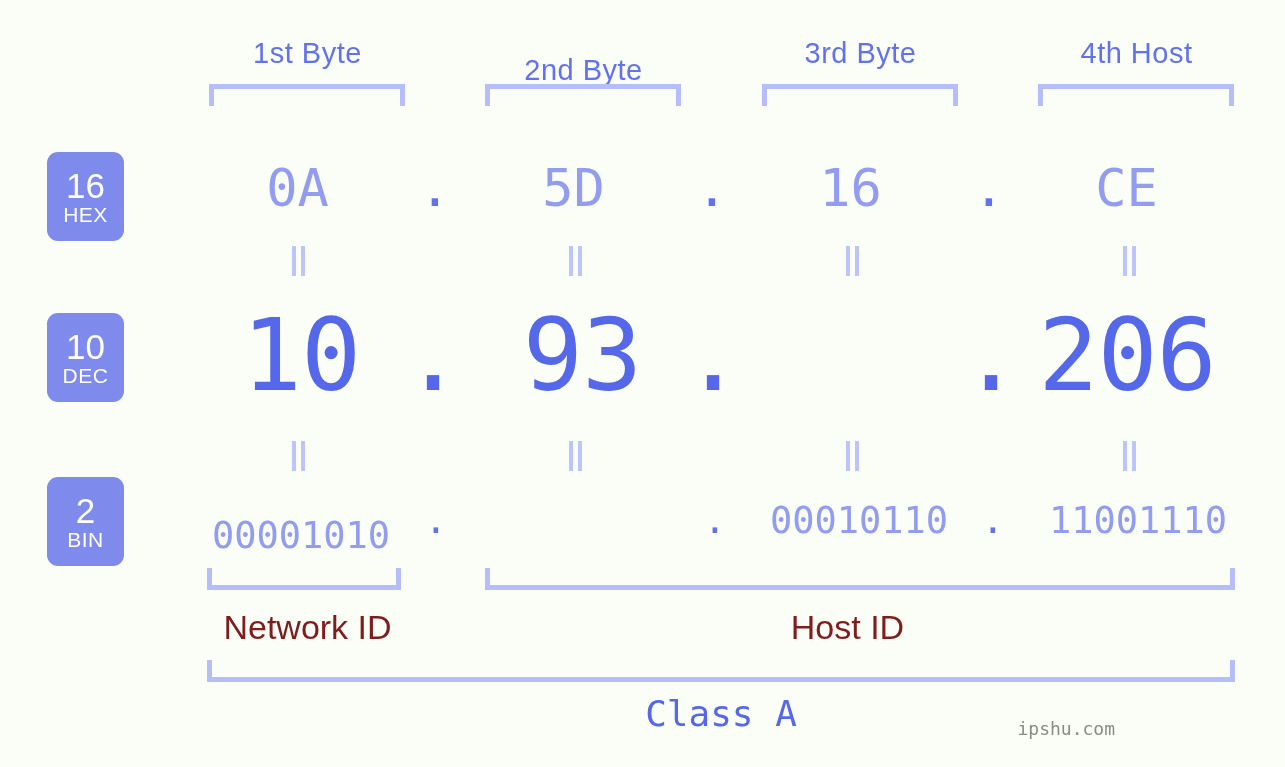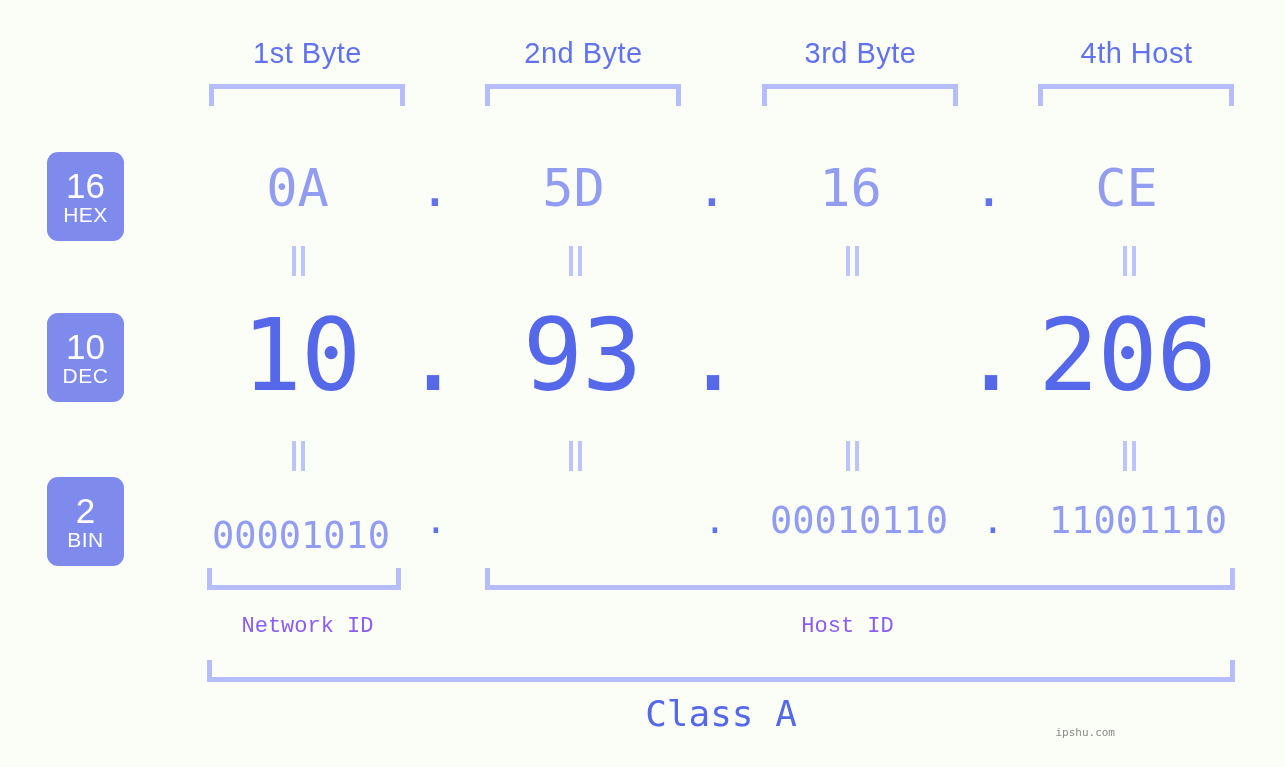"2nd Byte" div.byte-header { margin-top: none -> 17px }
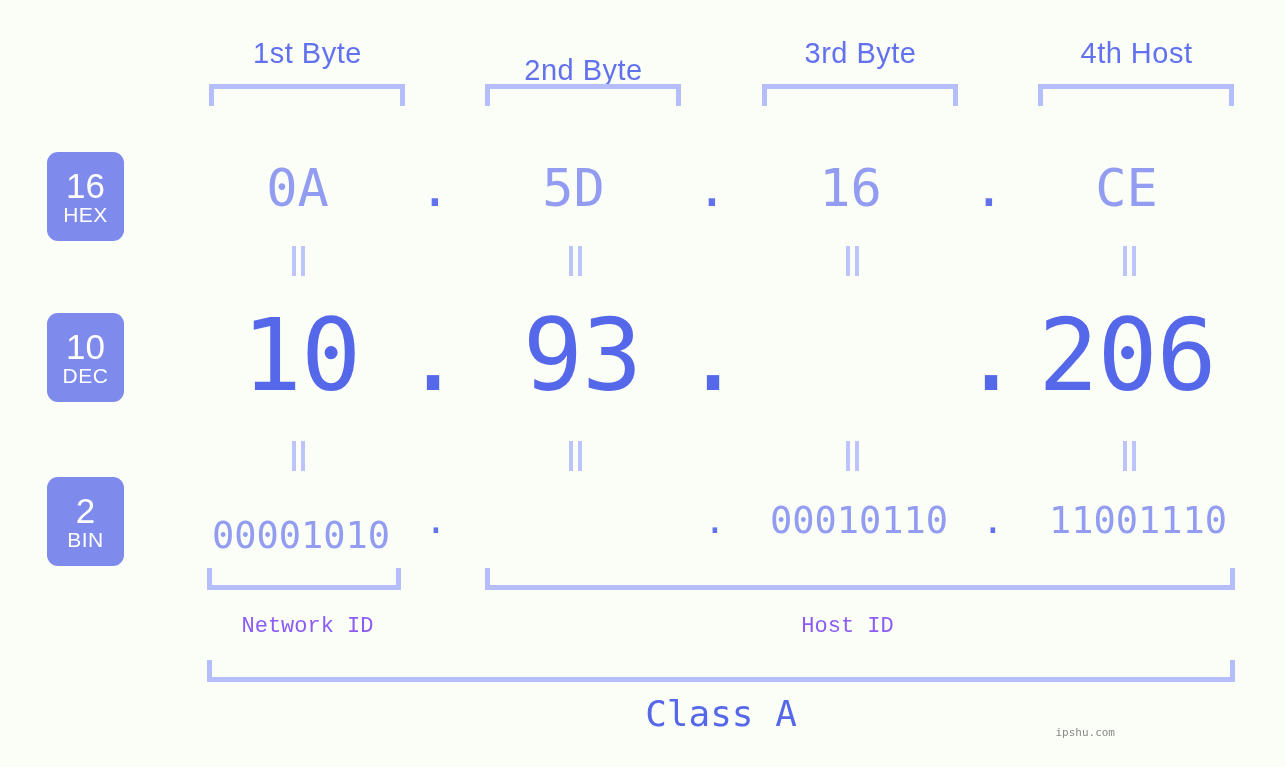"Network ID" .idlabel { color: #8b5cf6 -> #7f1d1d; font-family: Liberation Mono, monospace -> Liberation Sans, sans-serif; font-size: 22px -> 34px }
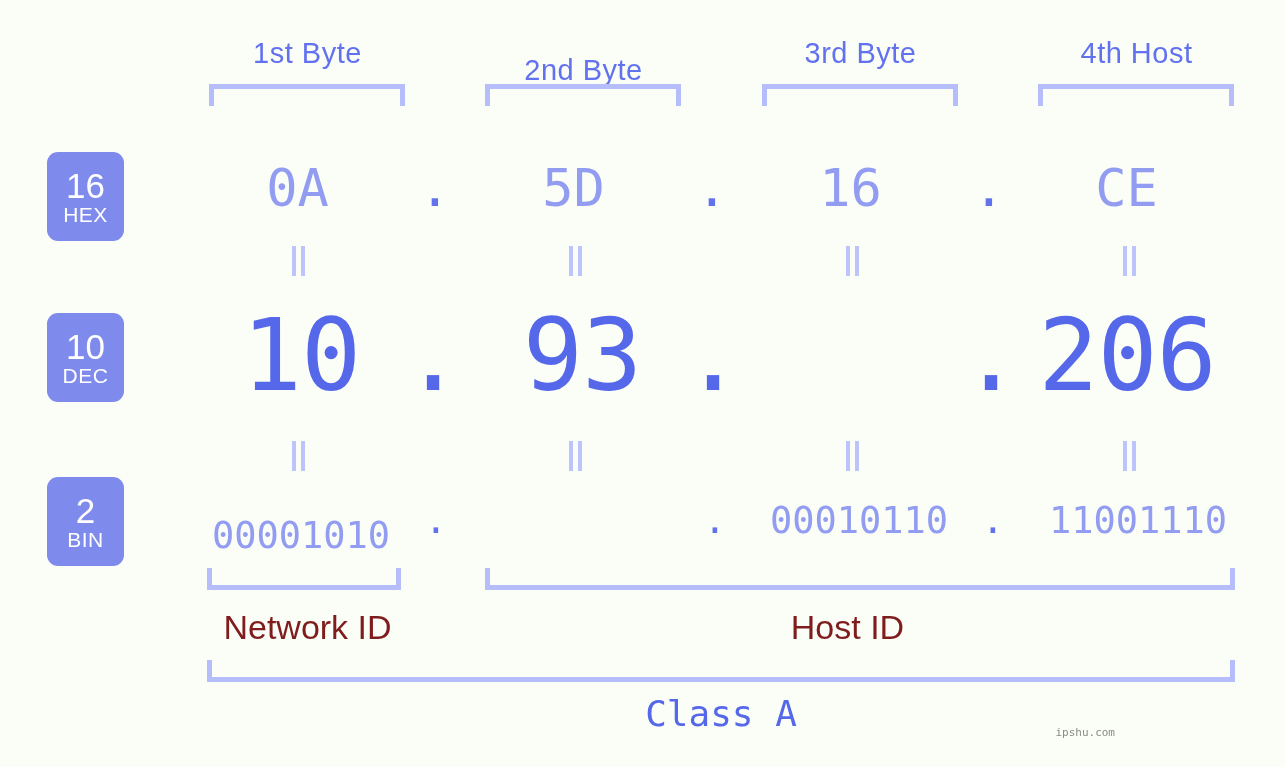"ipshu.com" .watermark { font-size: 11px -> 18px }
